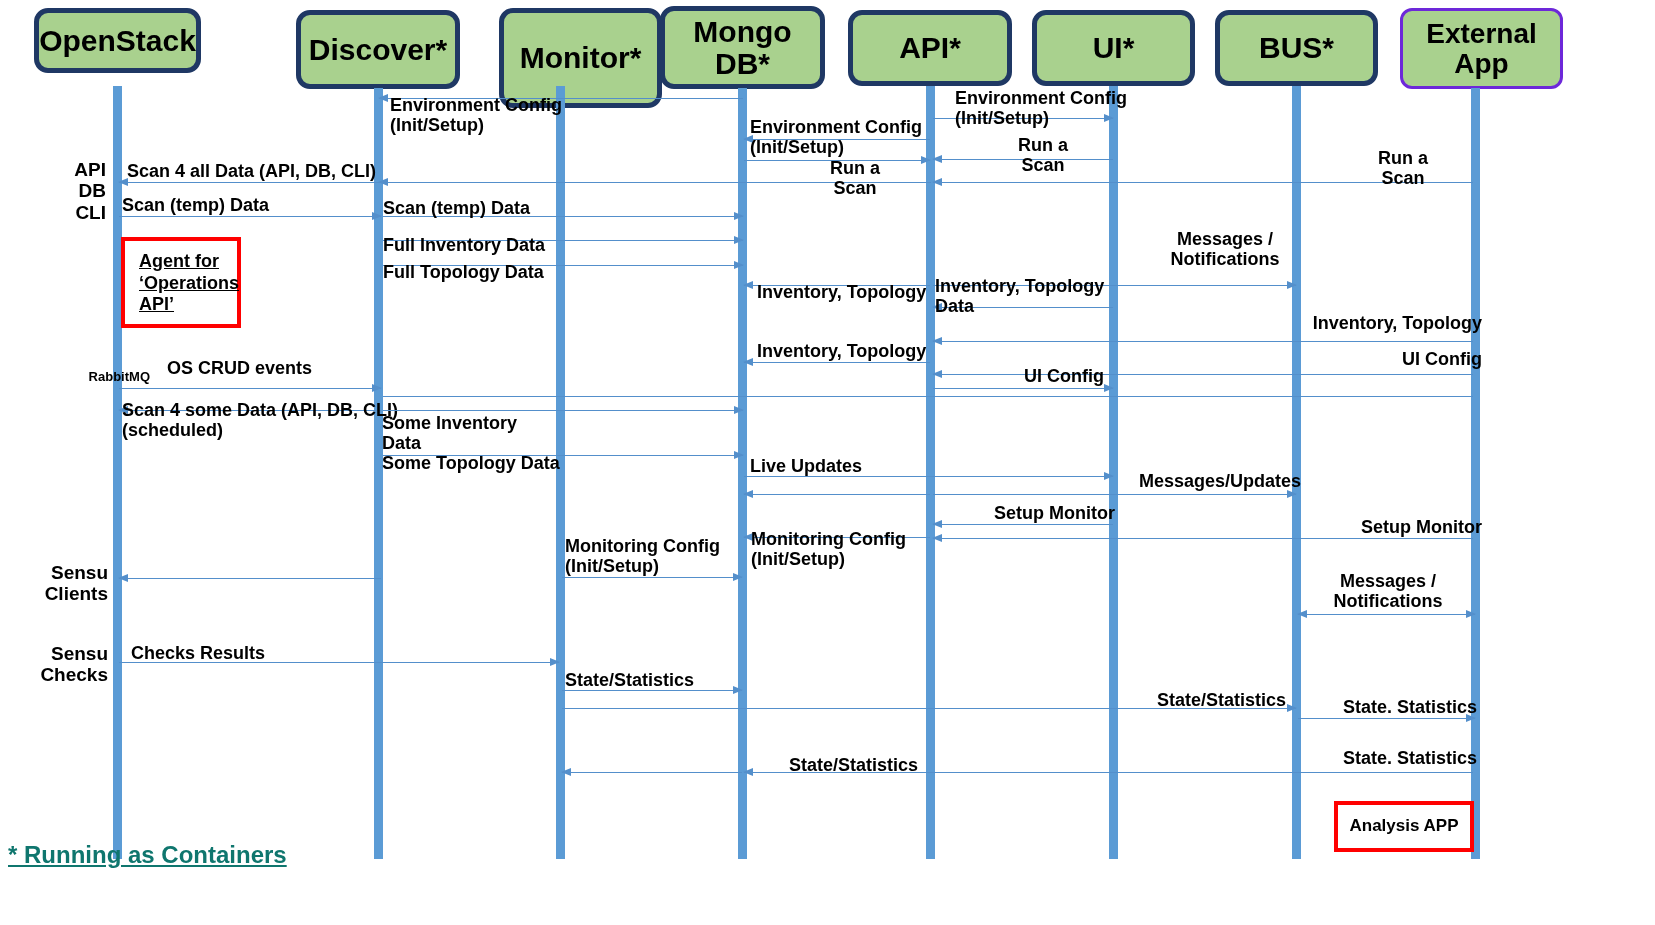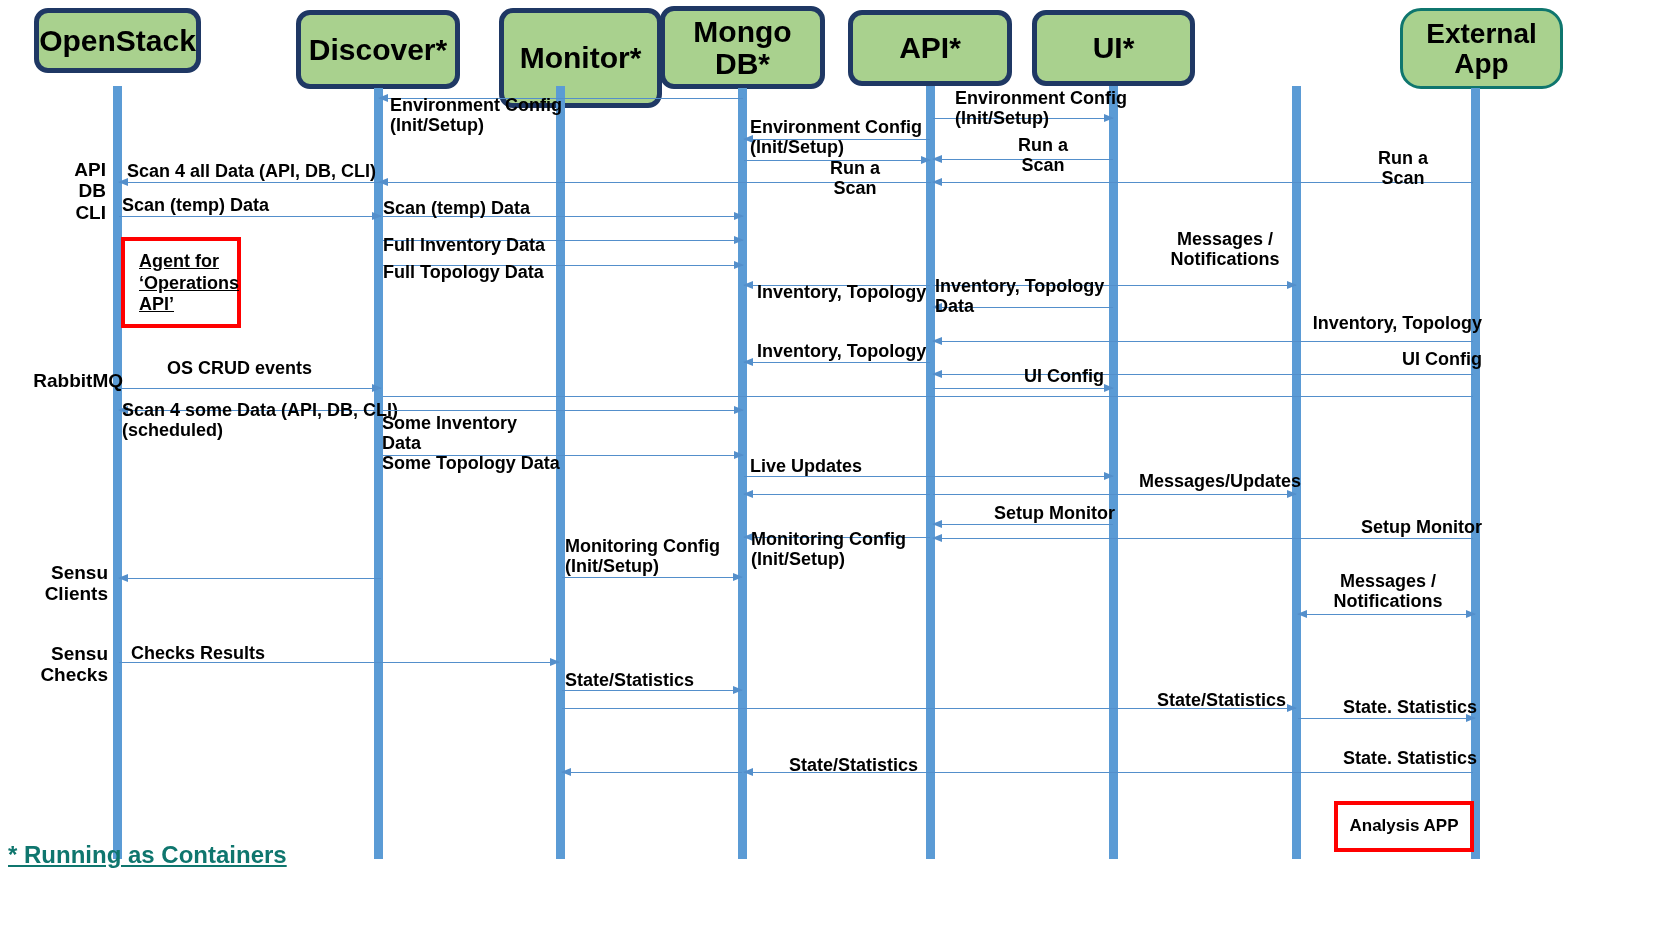"BUS*" div.actor { html: none -> <div> <span>BUS*</span> </div> }
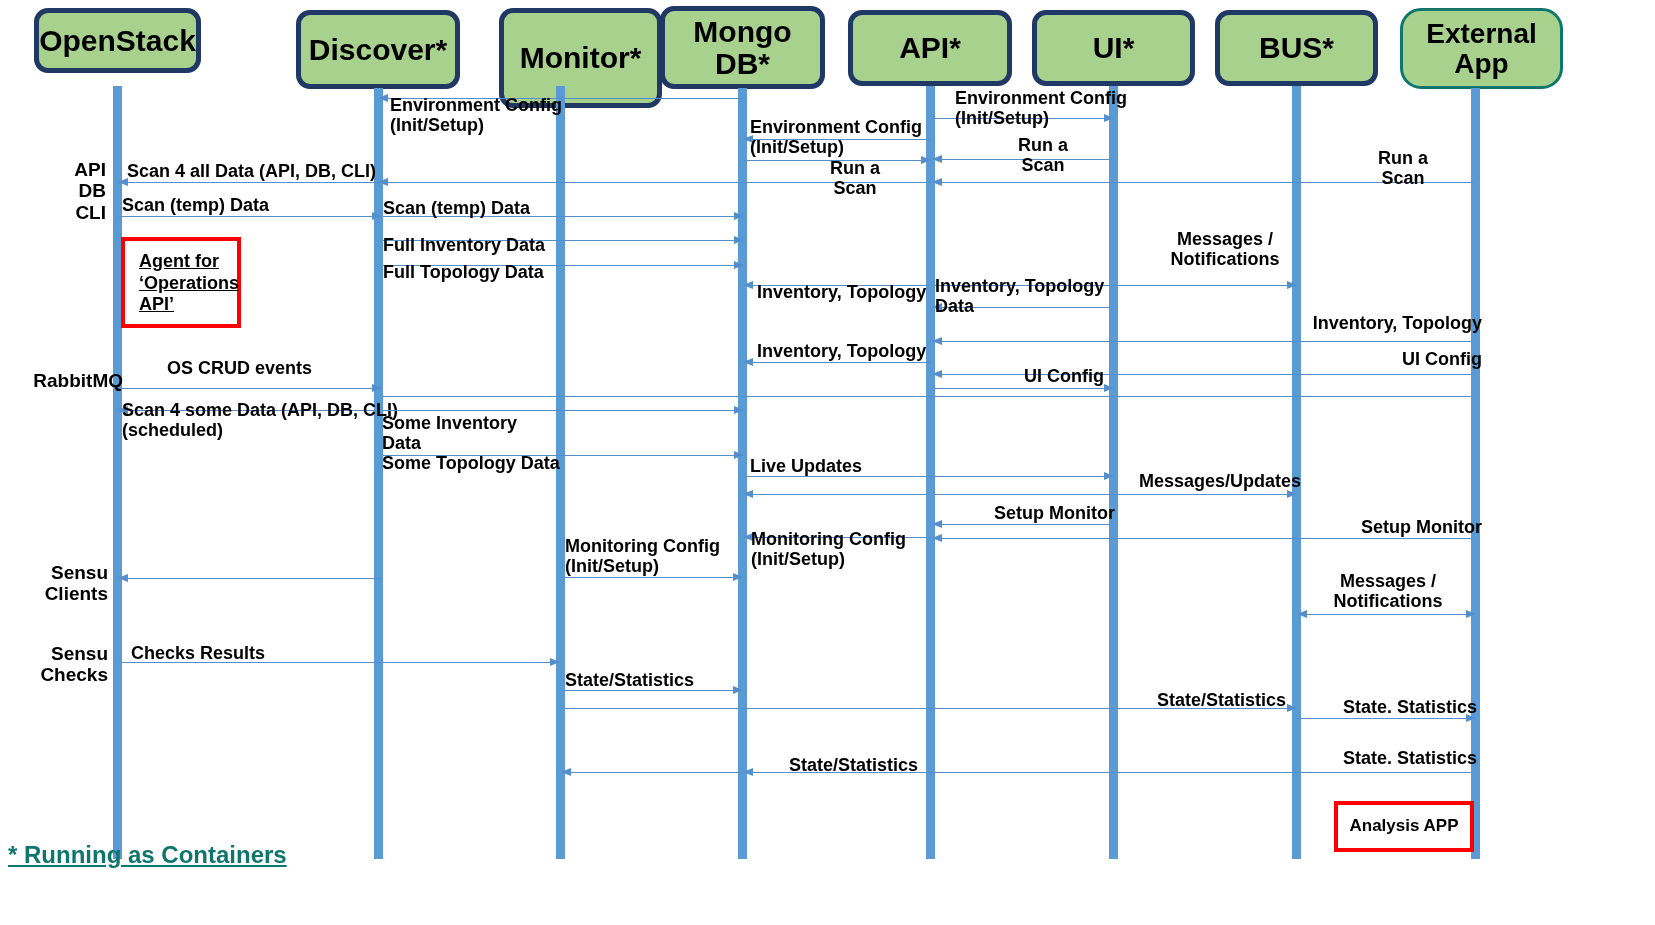"External" .actor.thin { border: 3px solid #0f766e -> 3px solid #6d28d9; border-radius: 21px -> 12px }
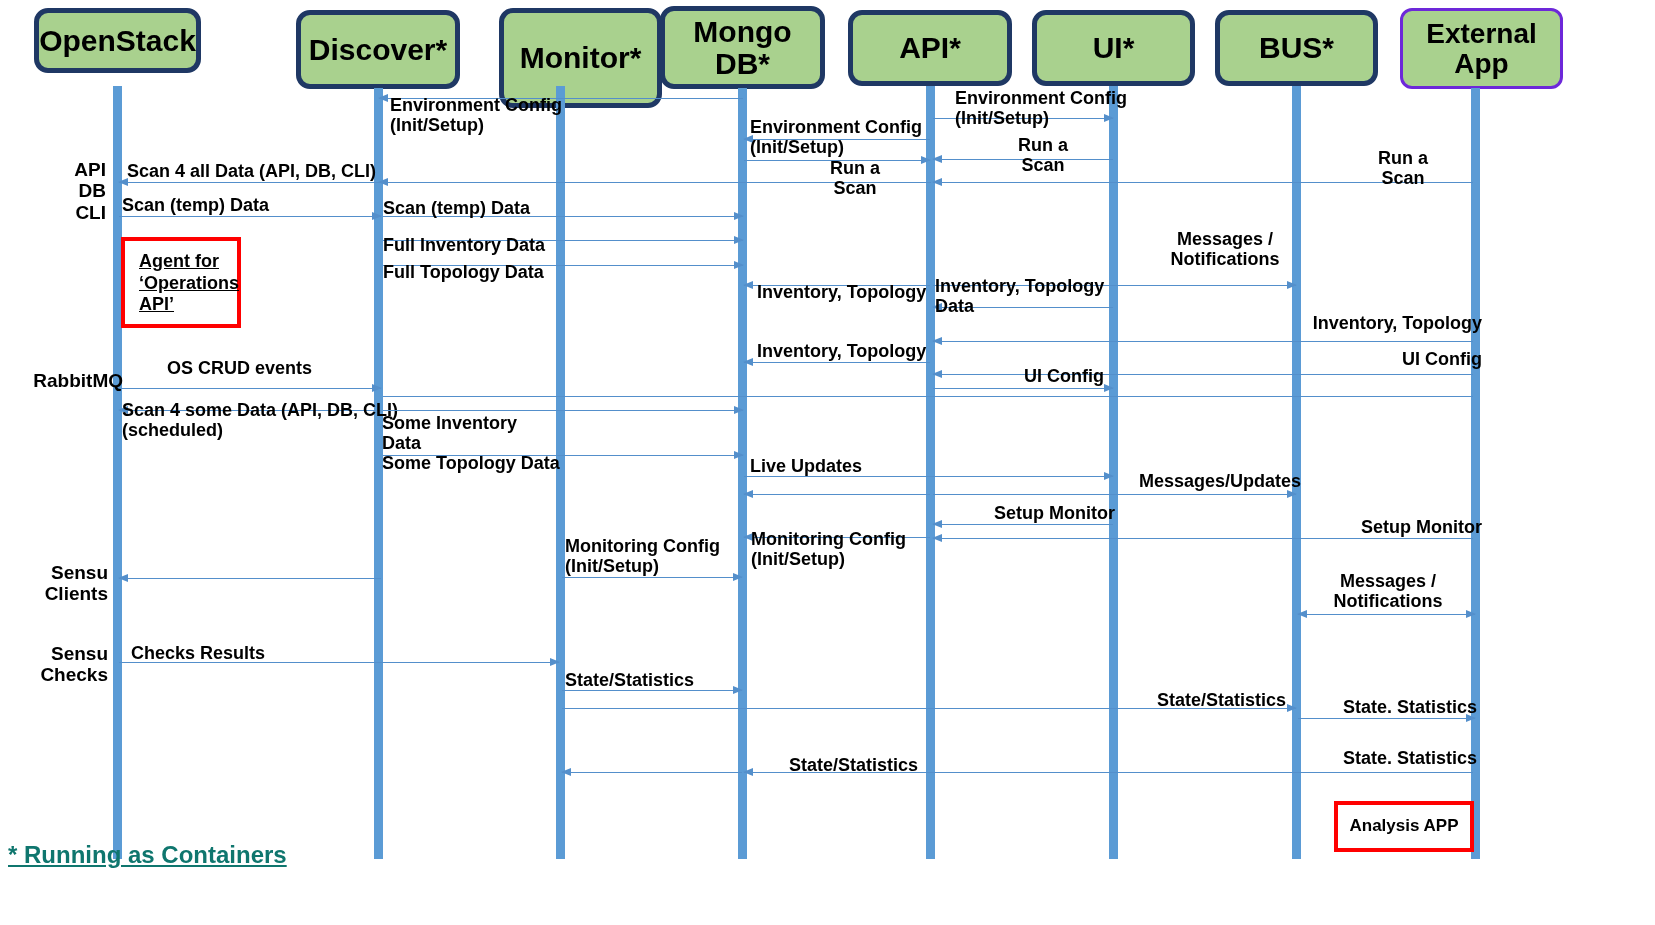"RabbitMQ" div.side { font-size: 19px -> 13px; left: 13px -> 0px; padding-left: none -> 40px }
